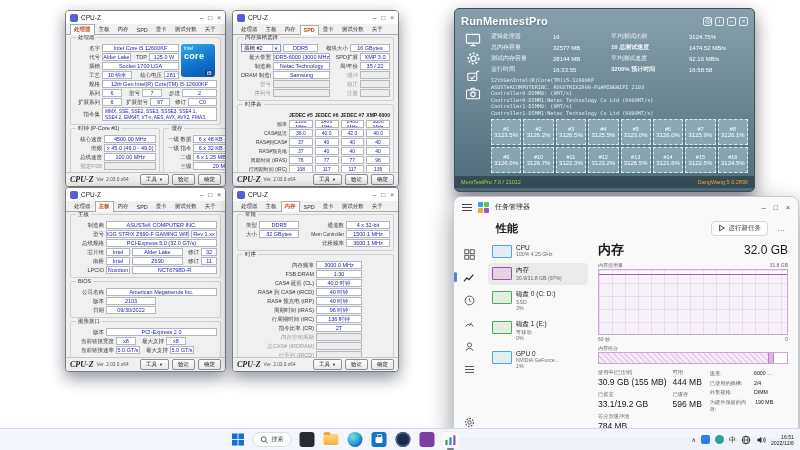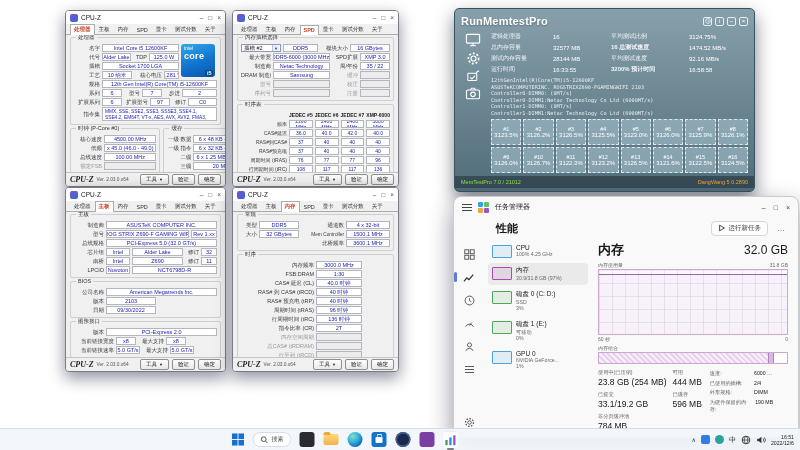"23.8 GB (254 MB)" div.tm-stat-v { text: 23.8 GB (254 -> 30.9 GB (155 }
